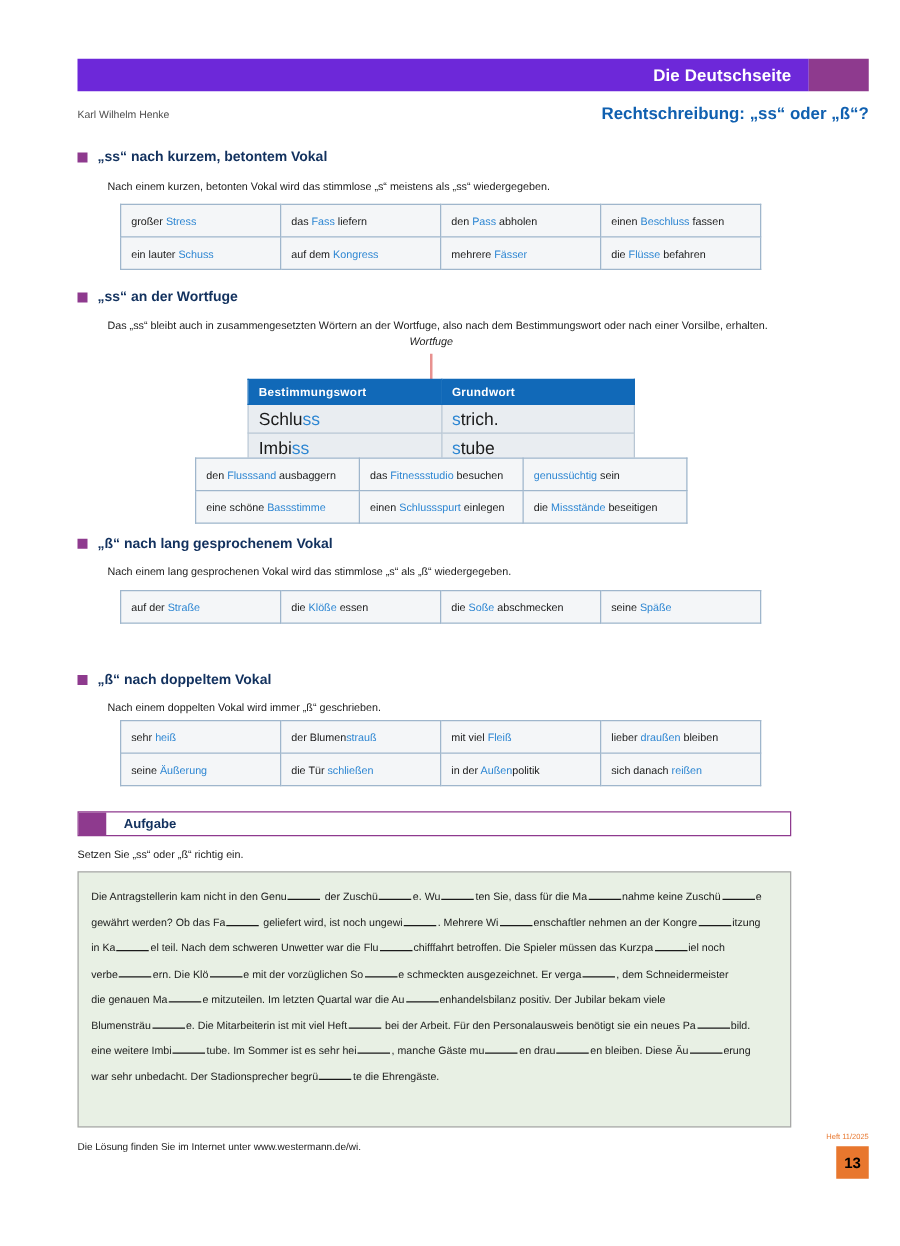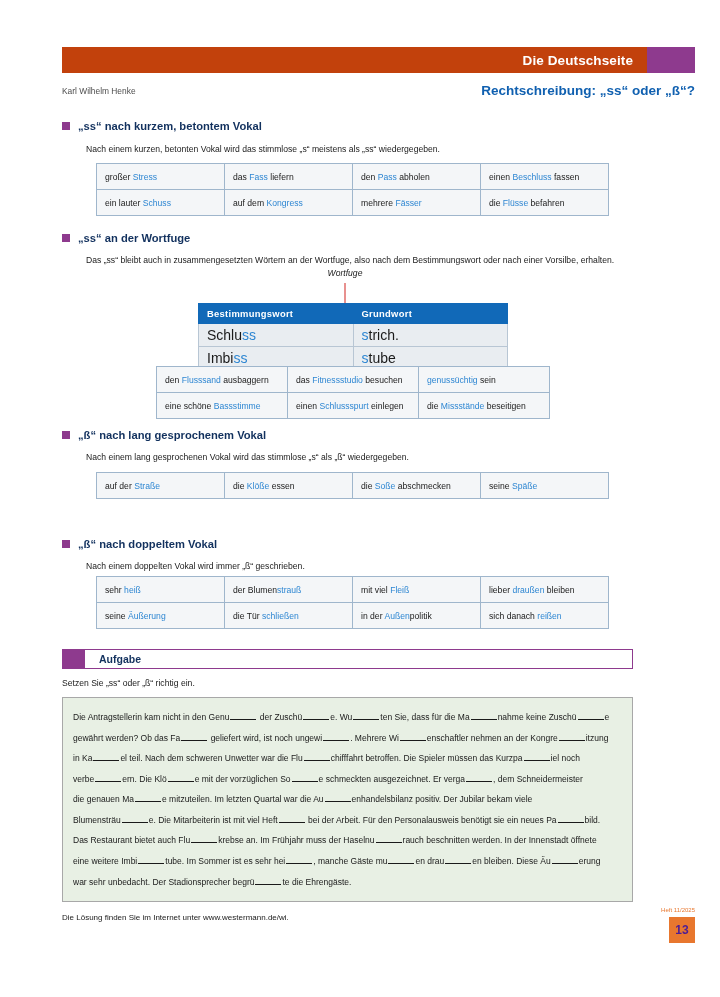"Die Deutschseite" .header-bar-main { background: #c2410c -> #6d28d9 }
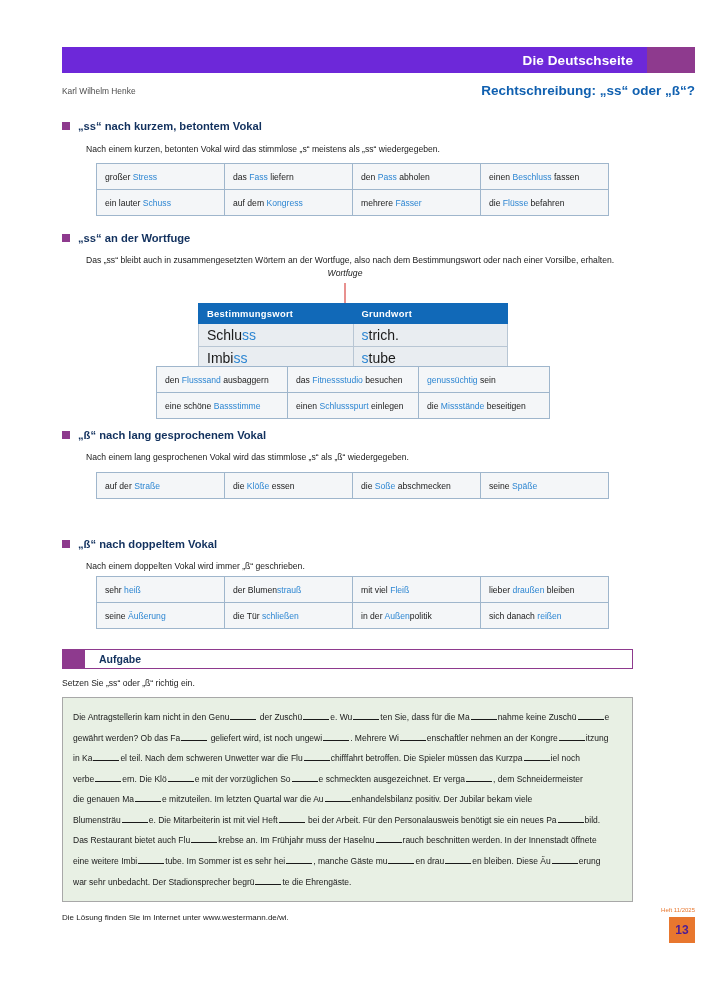"Das Restaurant bietet auch Flu" div { html: <div><span>Das Restaurant bietet auch Flu</span><span></span><span>krebse an. Im Frühjahr muss der Haselnu</span><span></span><span>rauch beschnitten werden. In der Innenstadt öffnete</span></div> -> none }
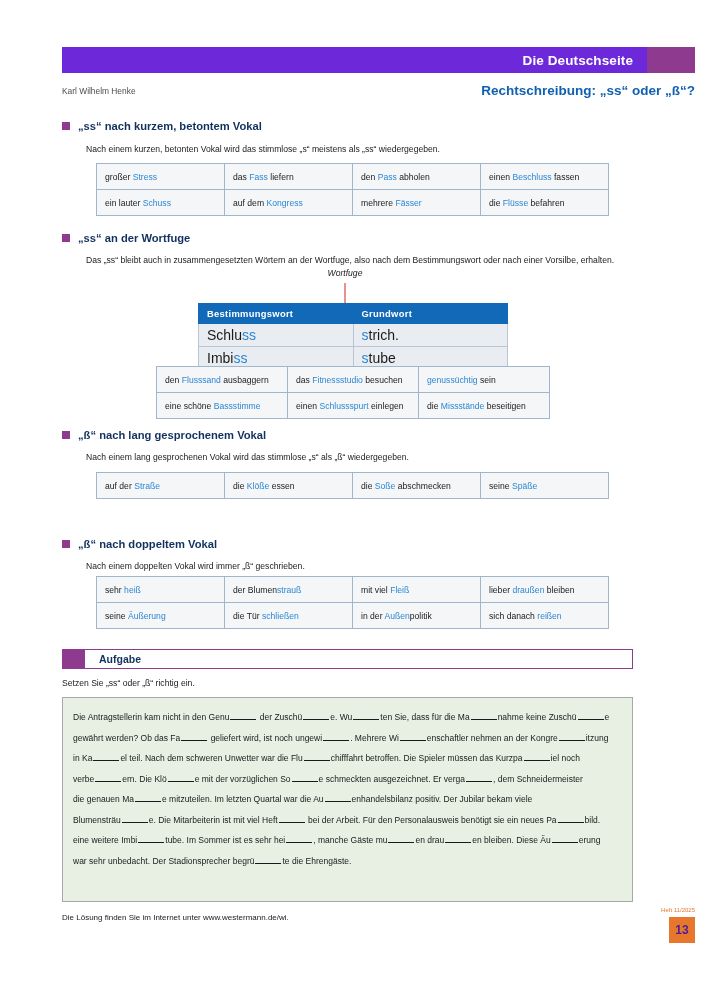"13" .page-badge { color: #4c1d95 -> #000000 }
